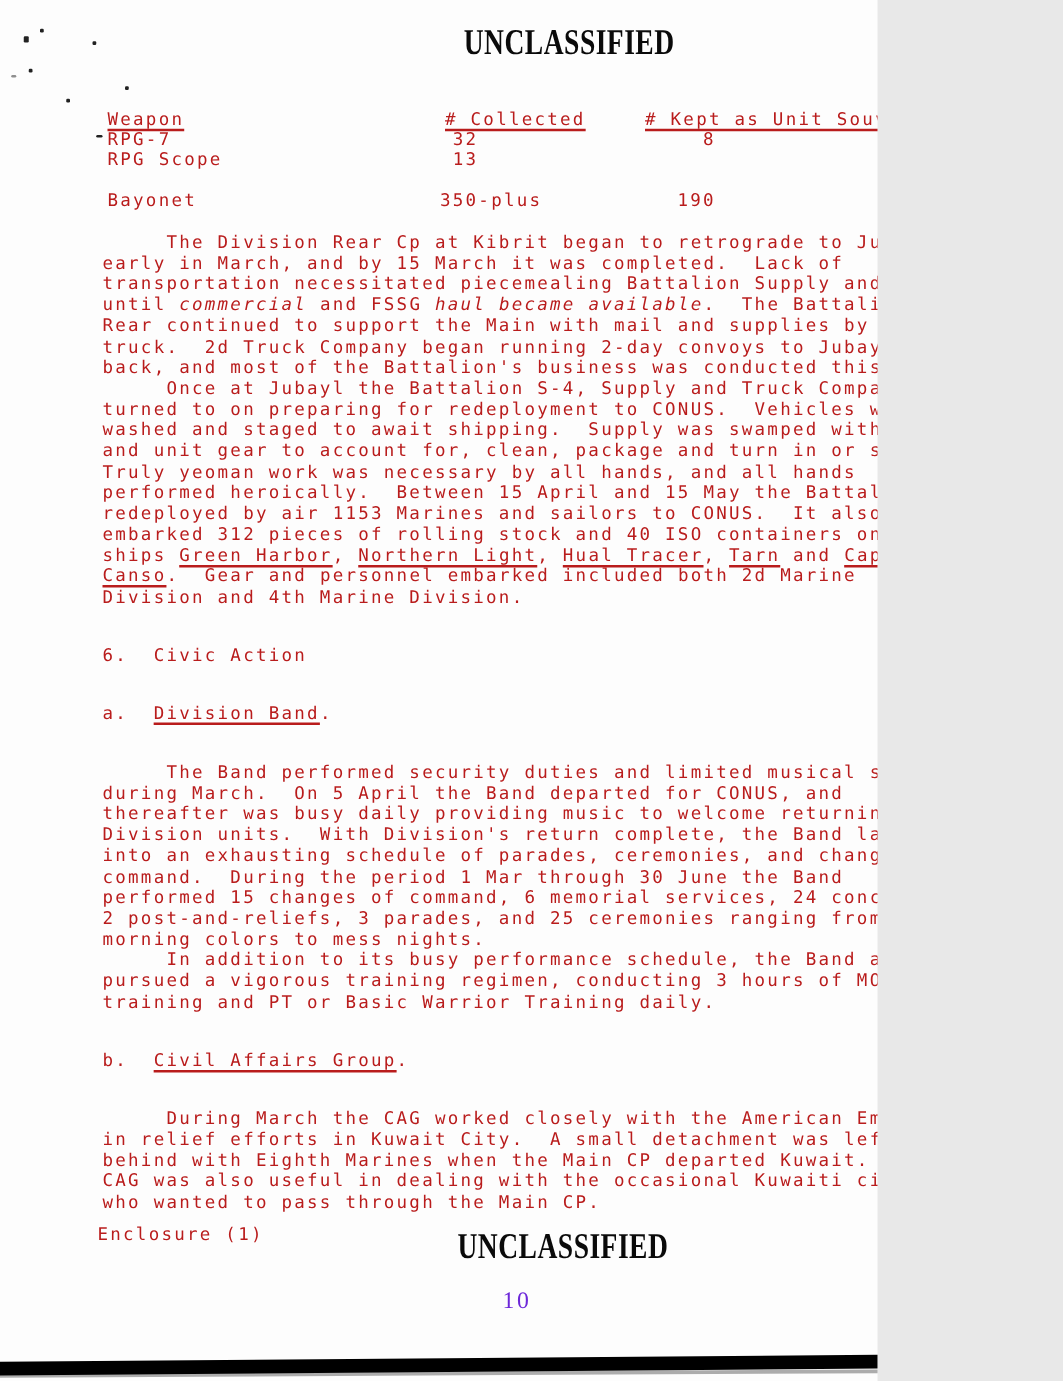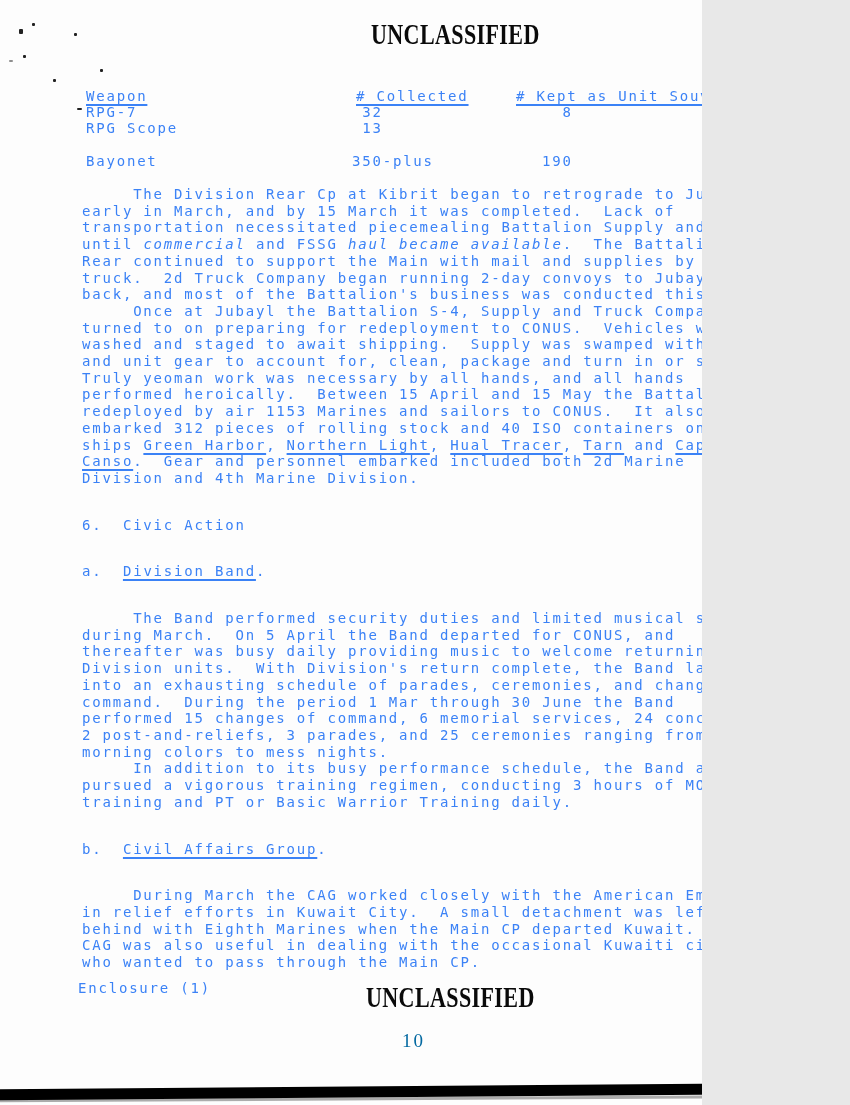"Weapon" .mono { color: #3b82f6 -> #b91c1c }
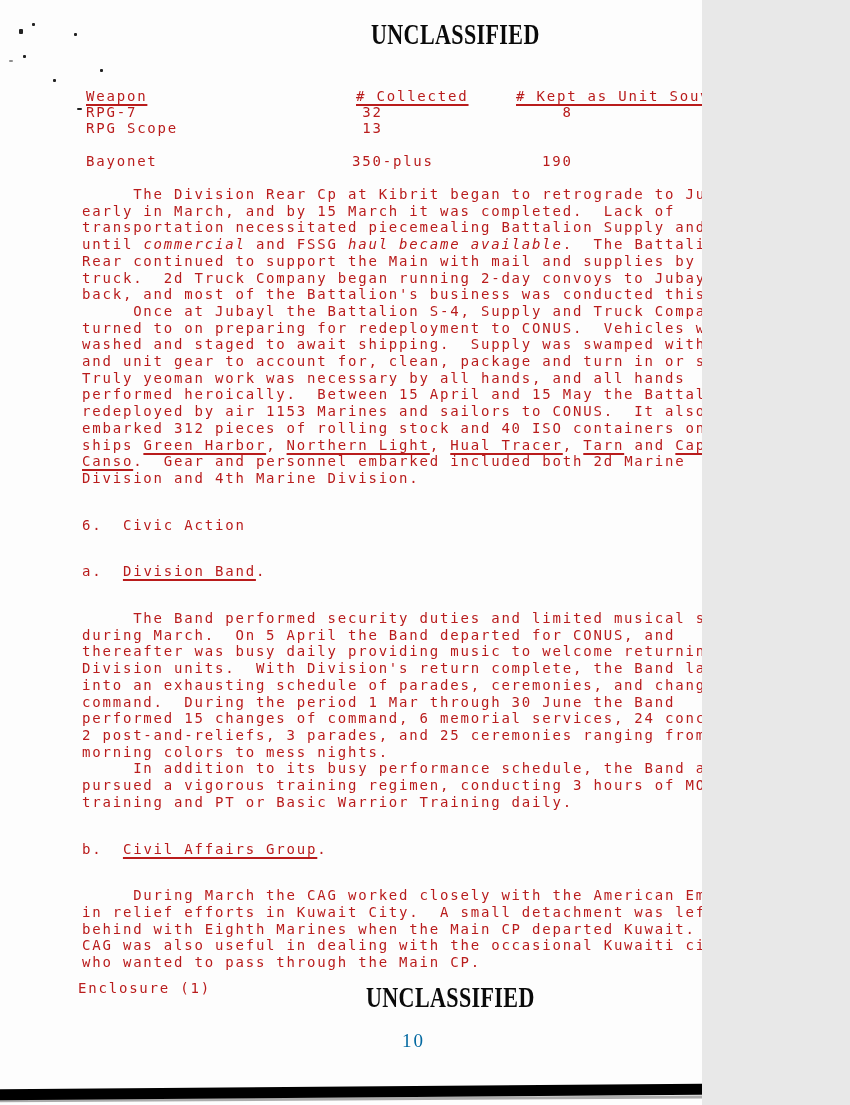"10" .pageno { color: #0369a1 -> #6d28d9 }
